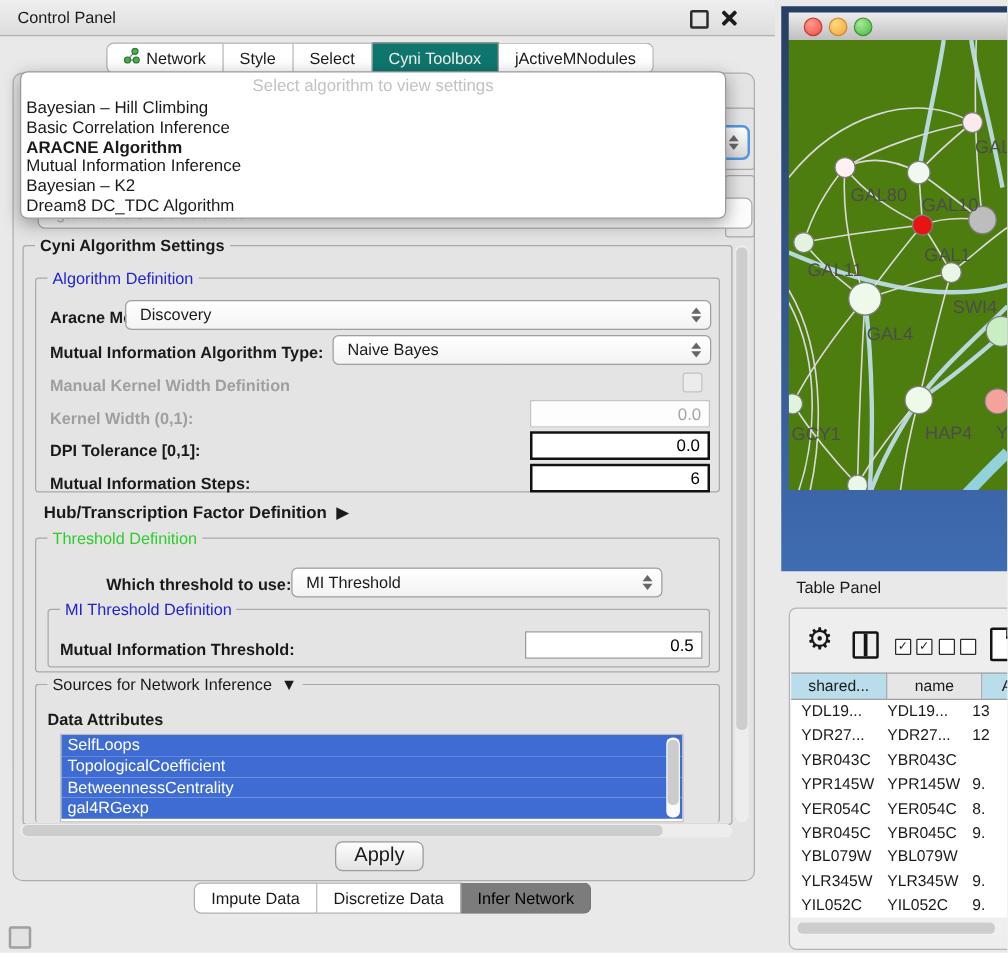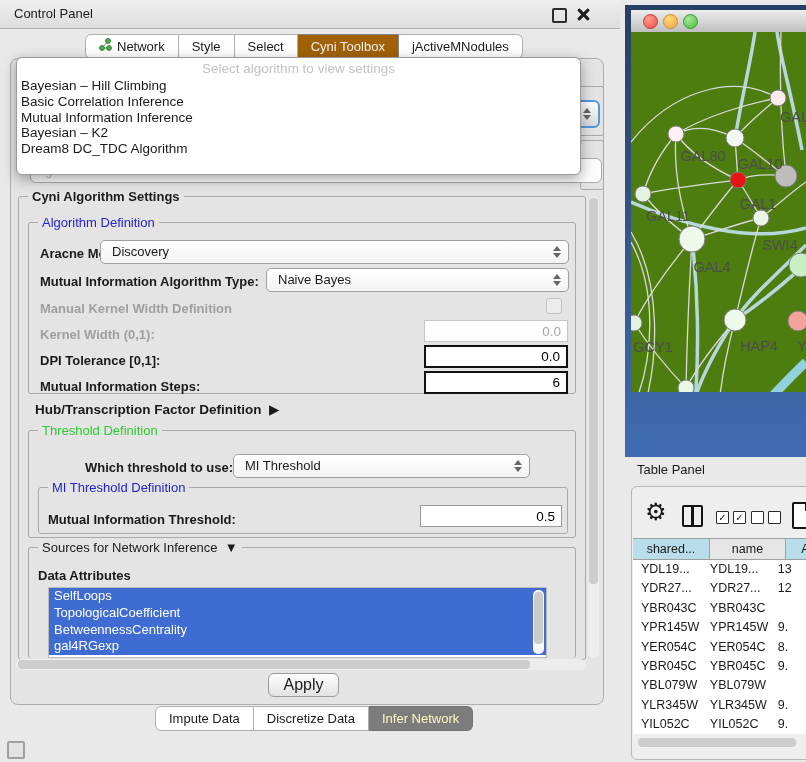"Cyni Toolbox" .tab.sel { background: #a16207 -> #0f766e }
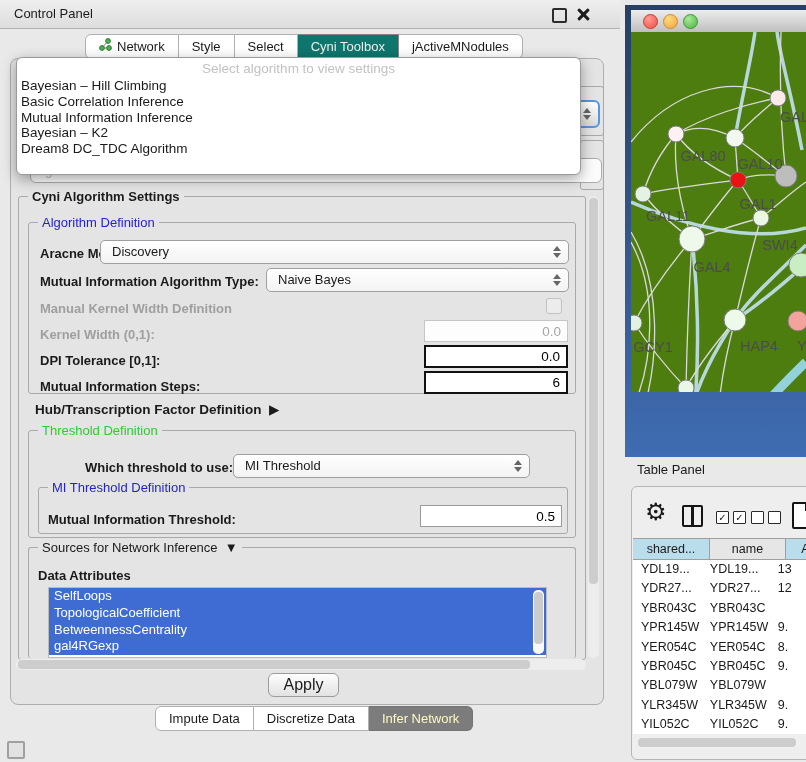"ARACNE Algorithm" div.popup-item { html: none -> <div>ARACNE Algorithm</div> }
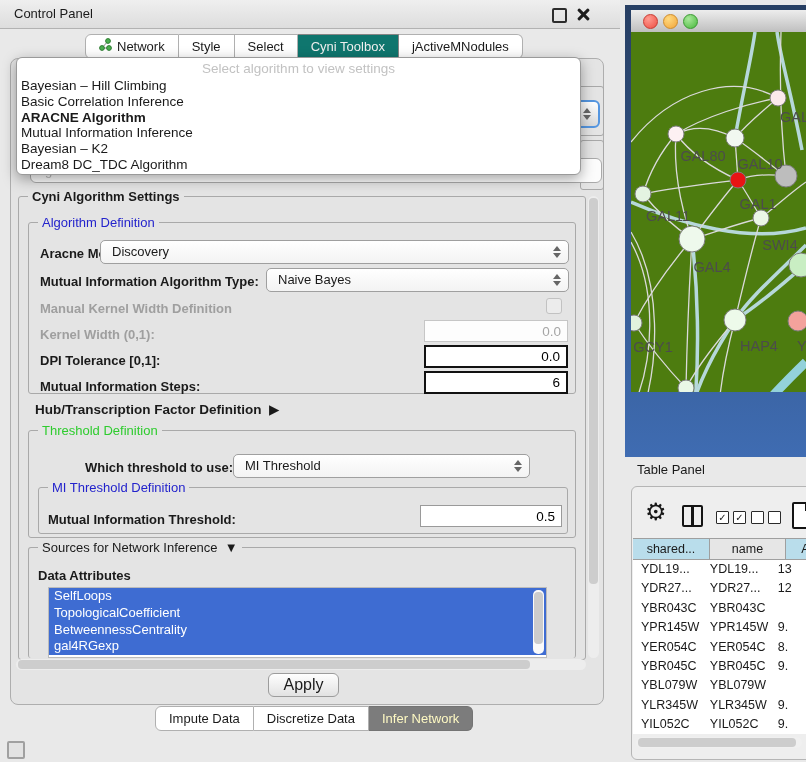"Infer Network" .tab.darksel { color: #fef9c3 -> #000000 }
